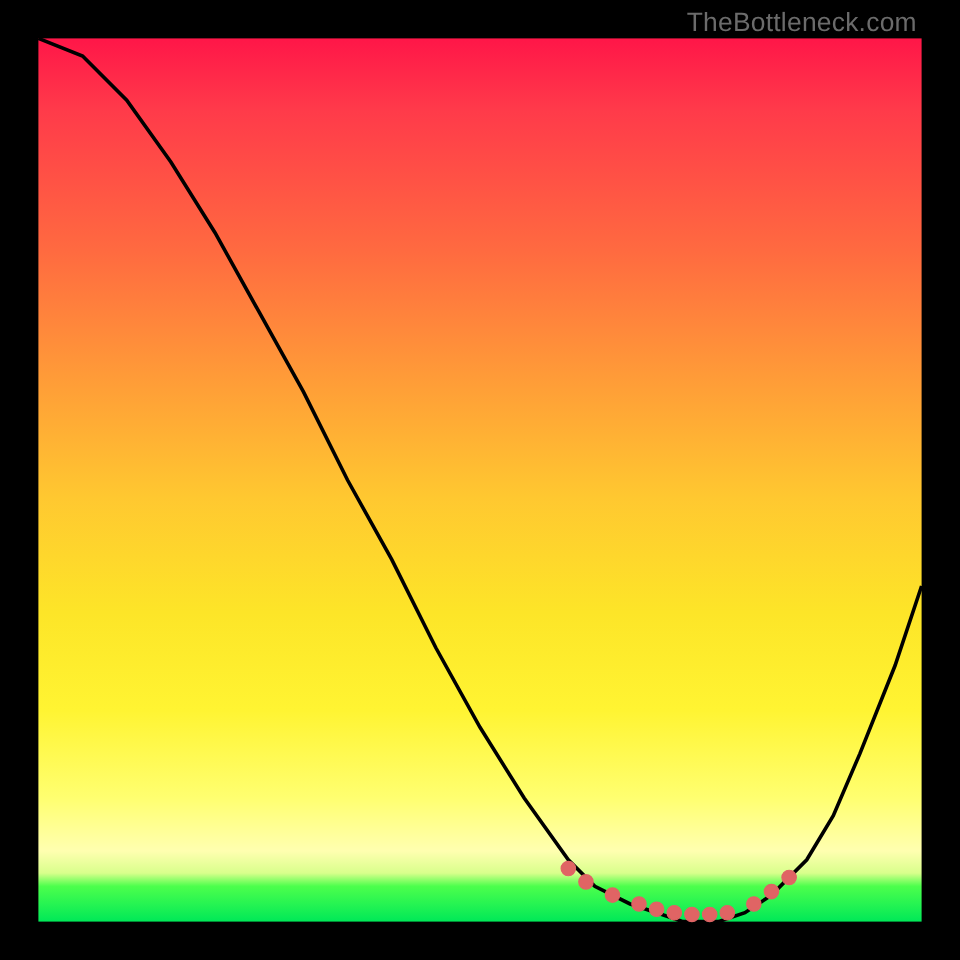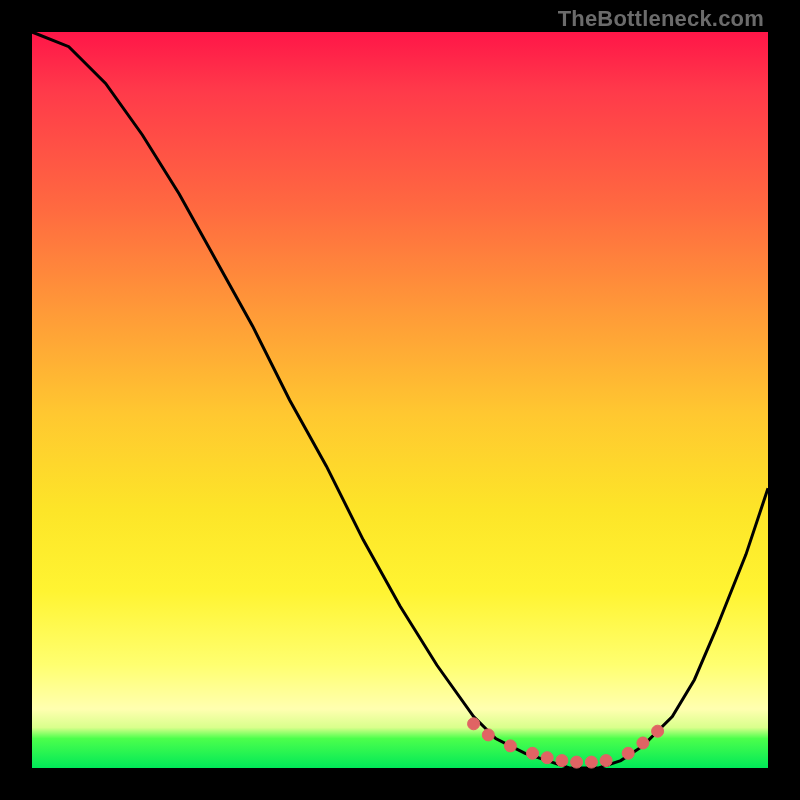"TheBottleneck.com" .watermark { font-weight: 700 -> 400 }
